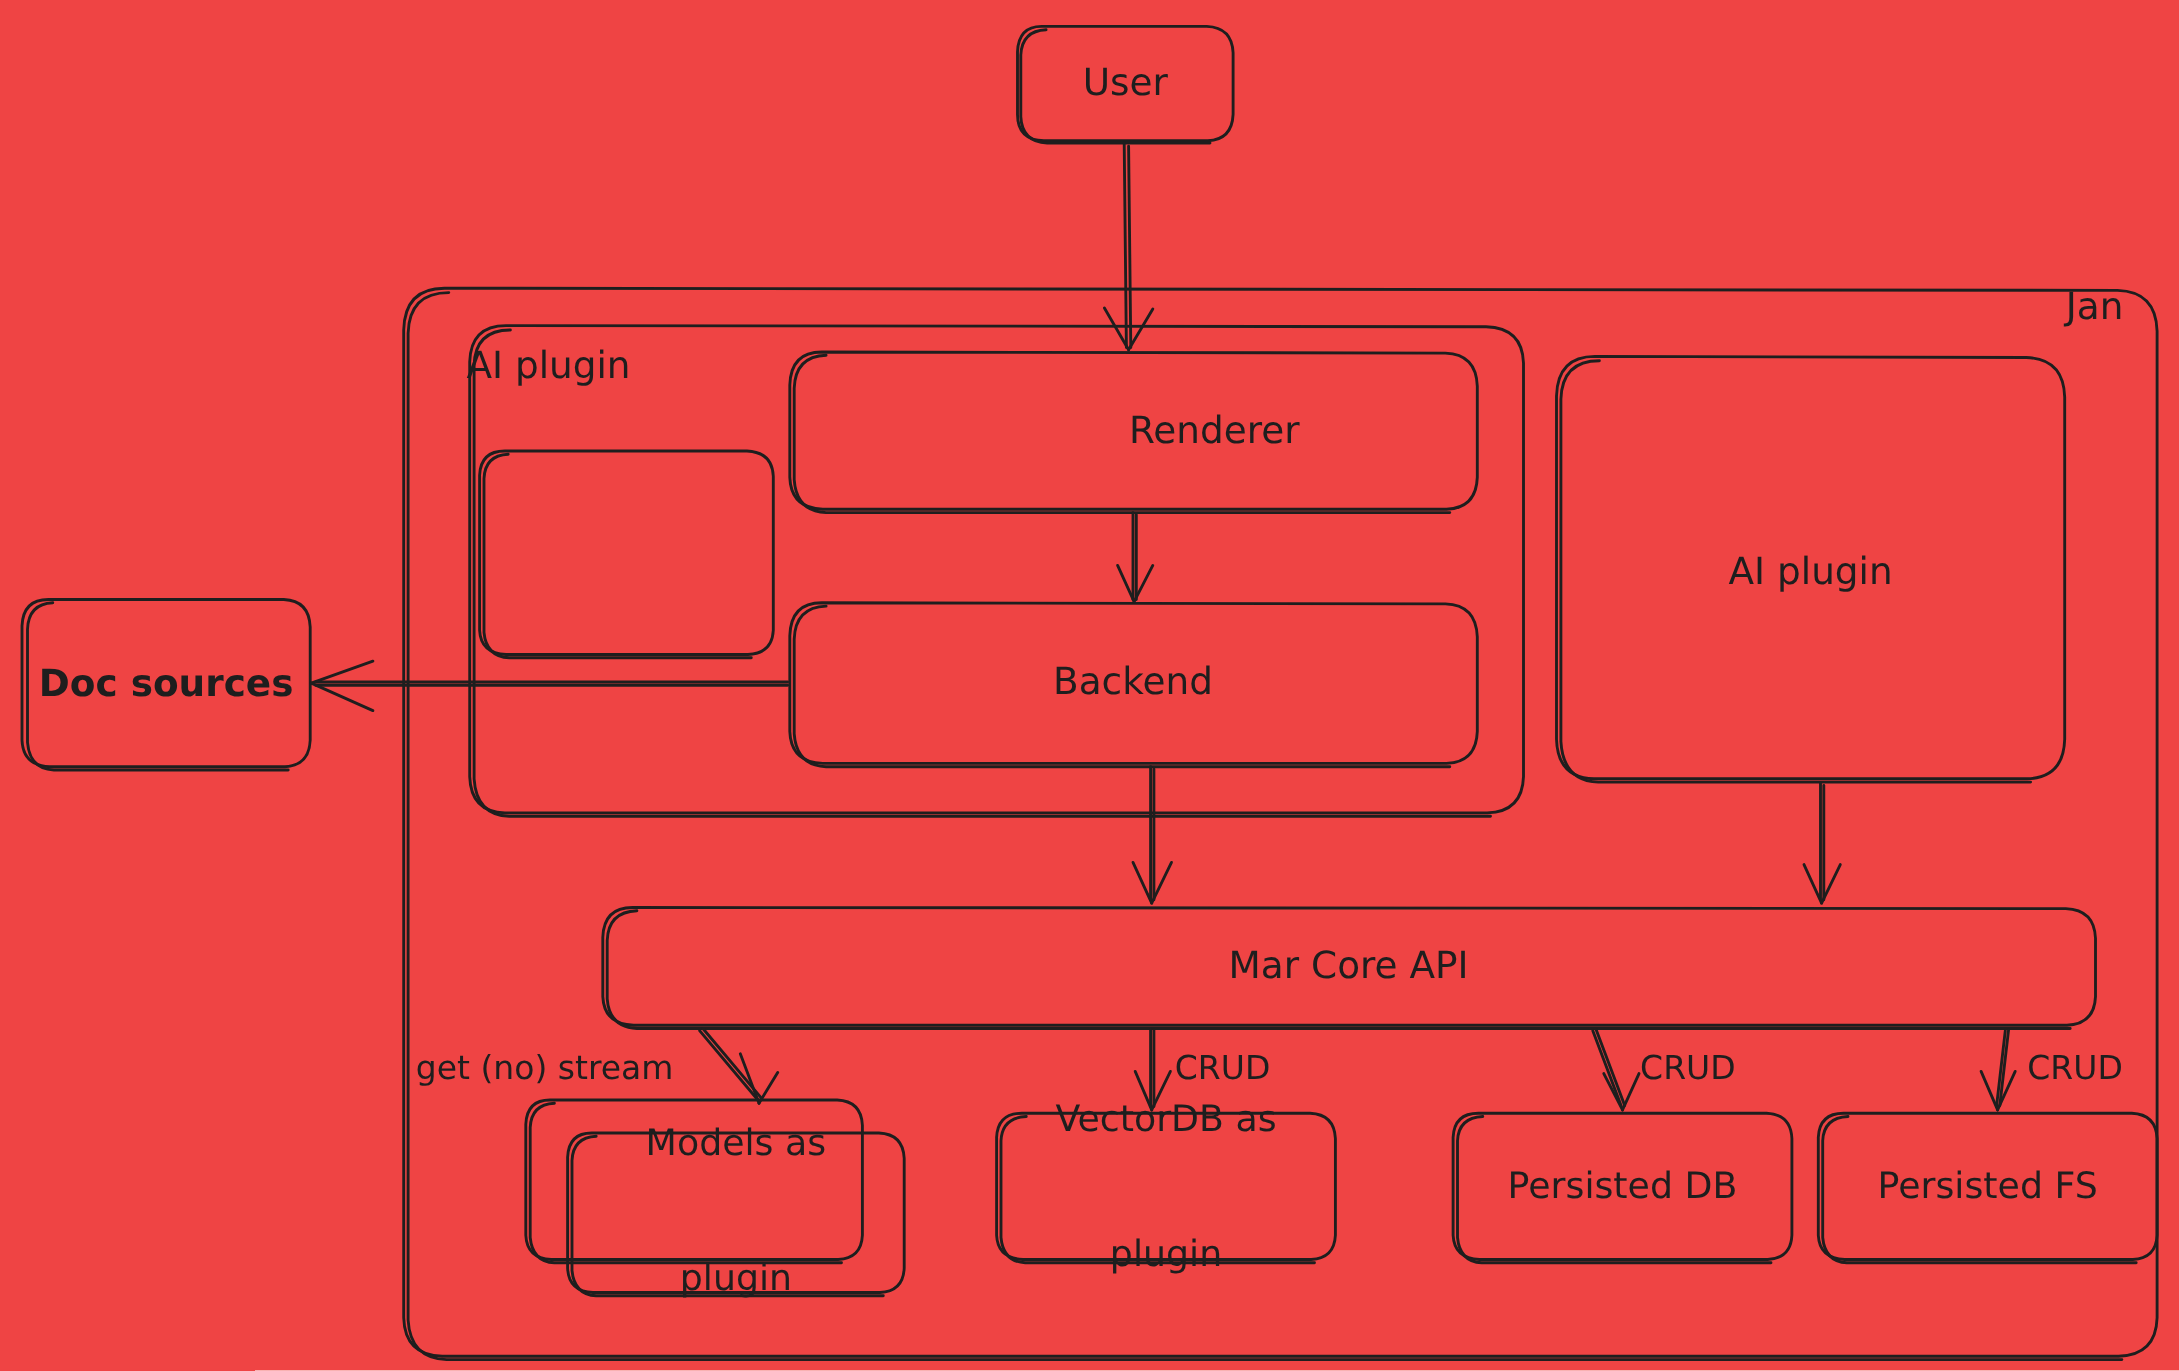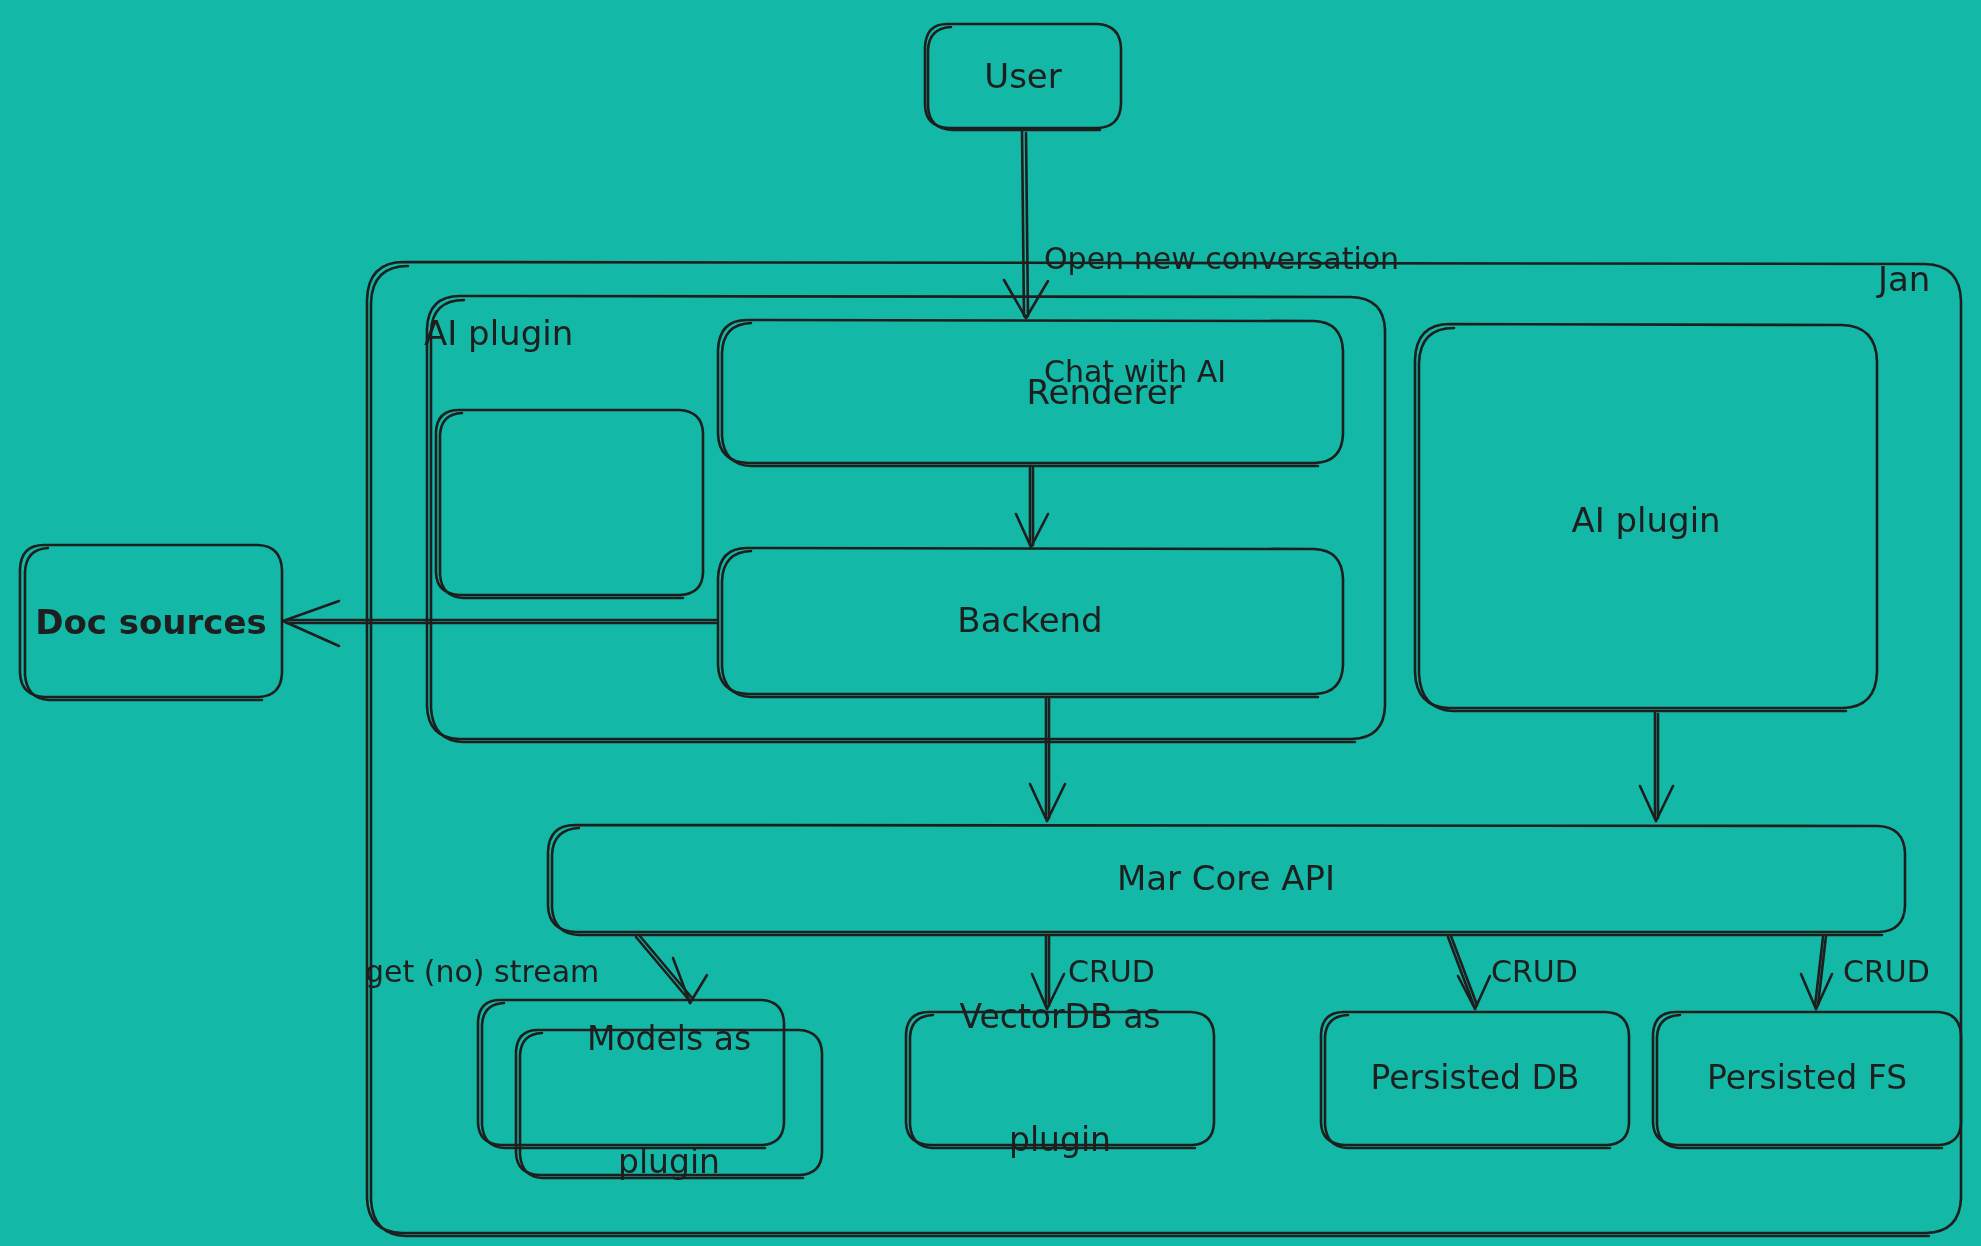"User" #stage { background: #14b8a6 -> #ef4444 }
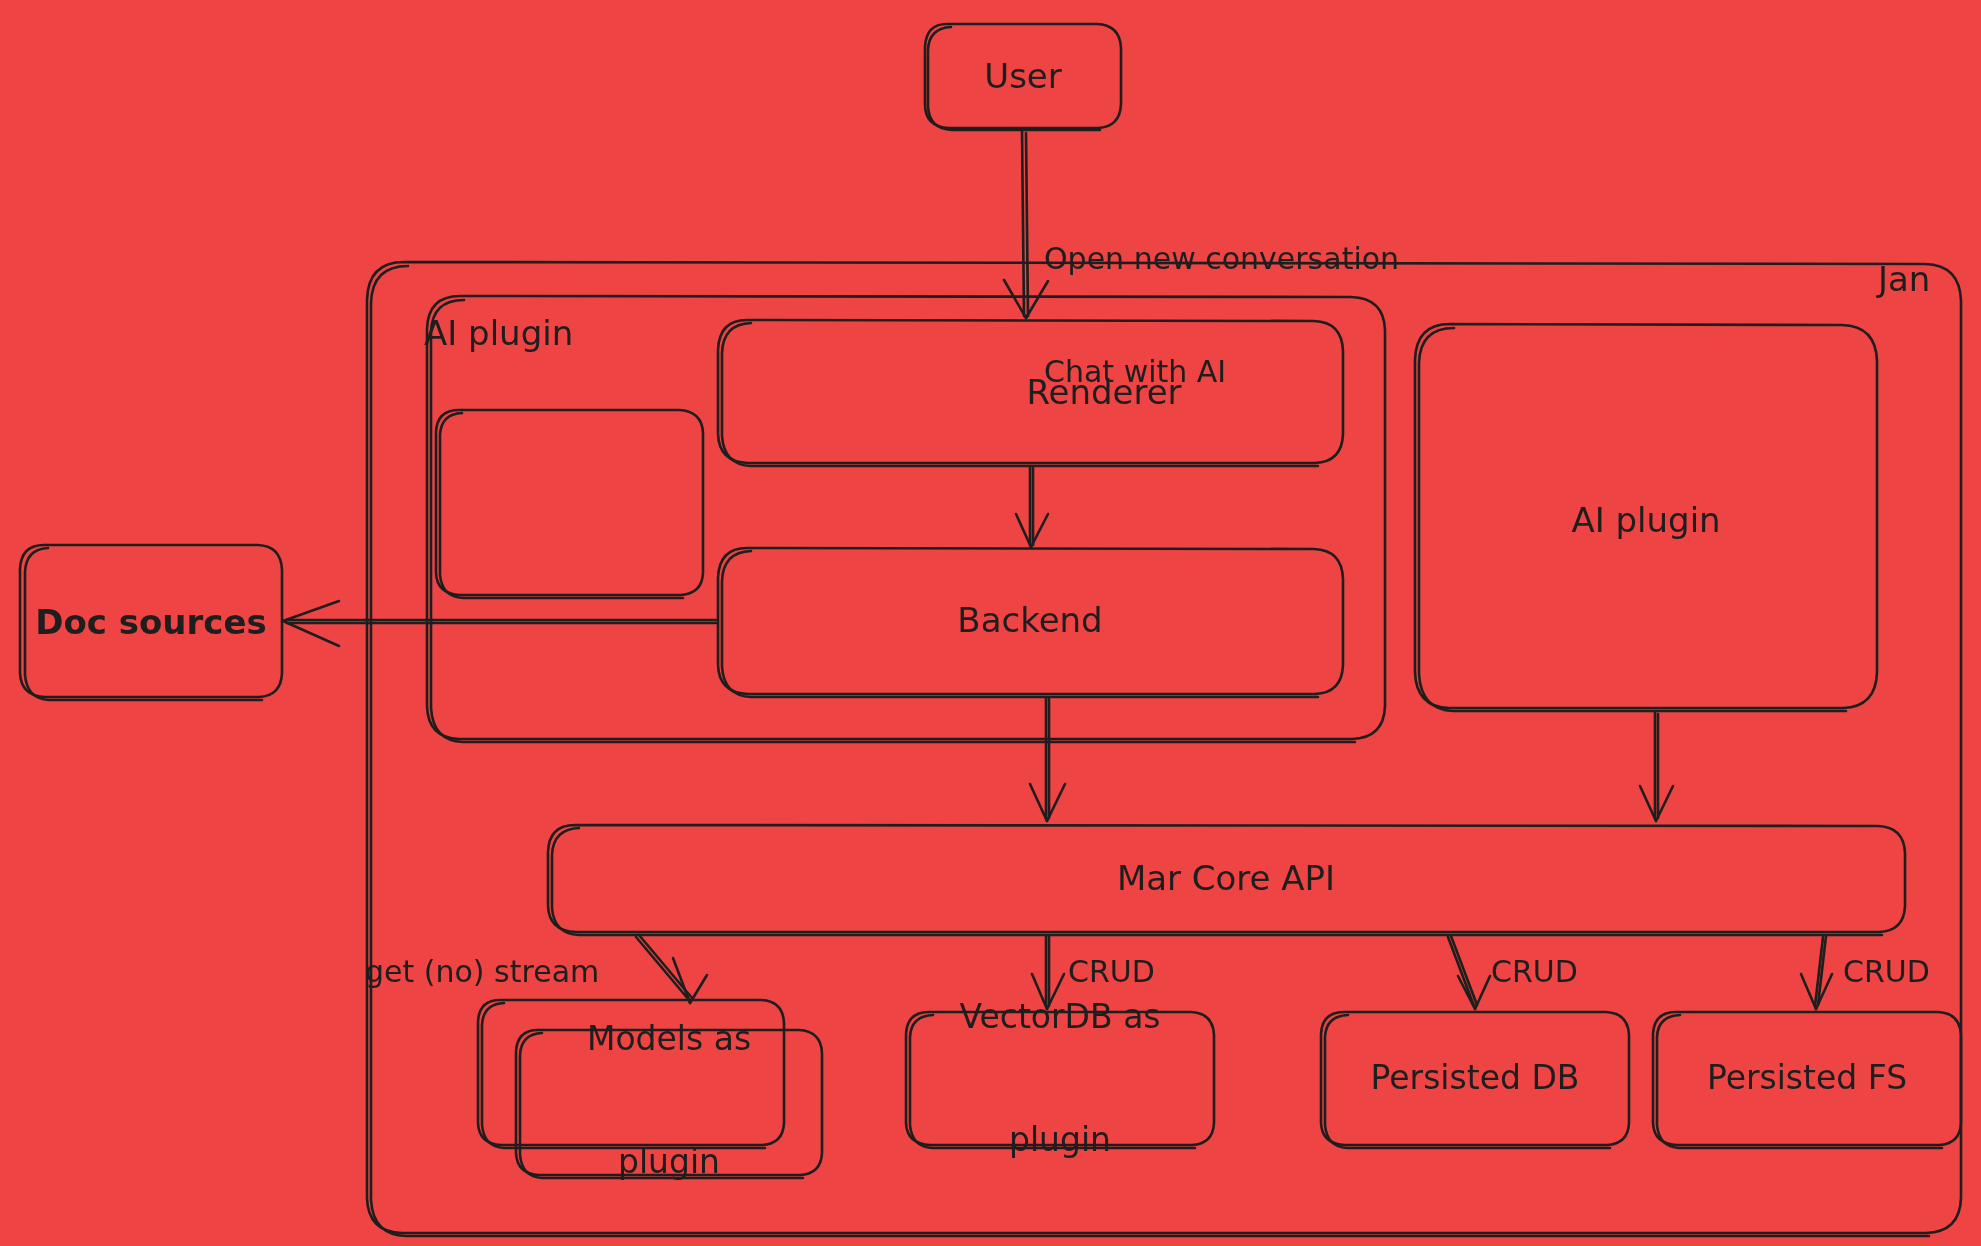"Open new conversation" div.lbl { html: <div> <div>Open new conversation</div> <div>Chat with AI</div> </div> -> none }
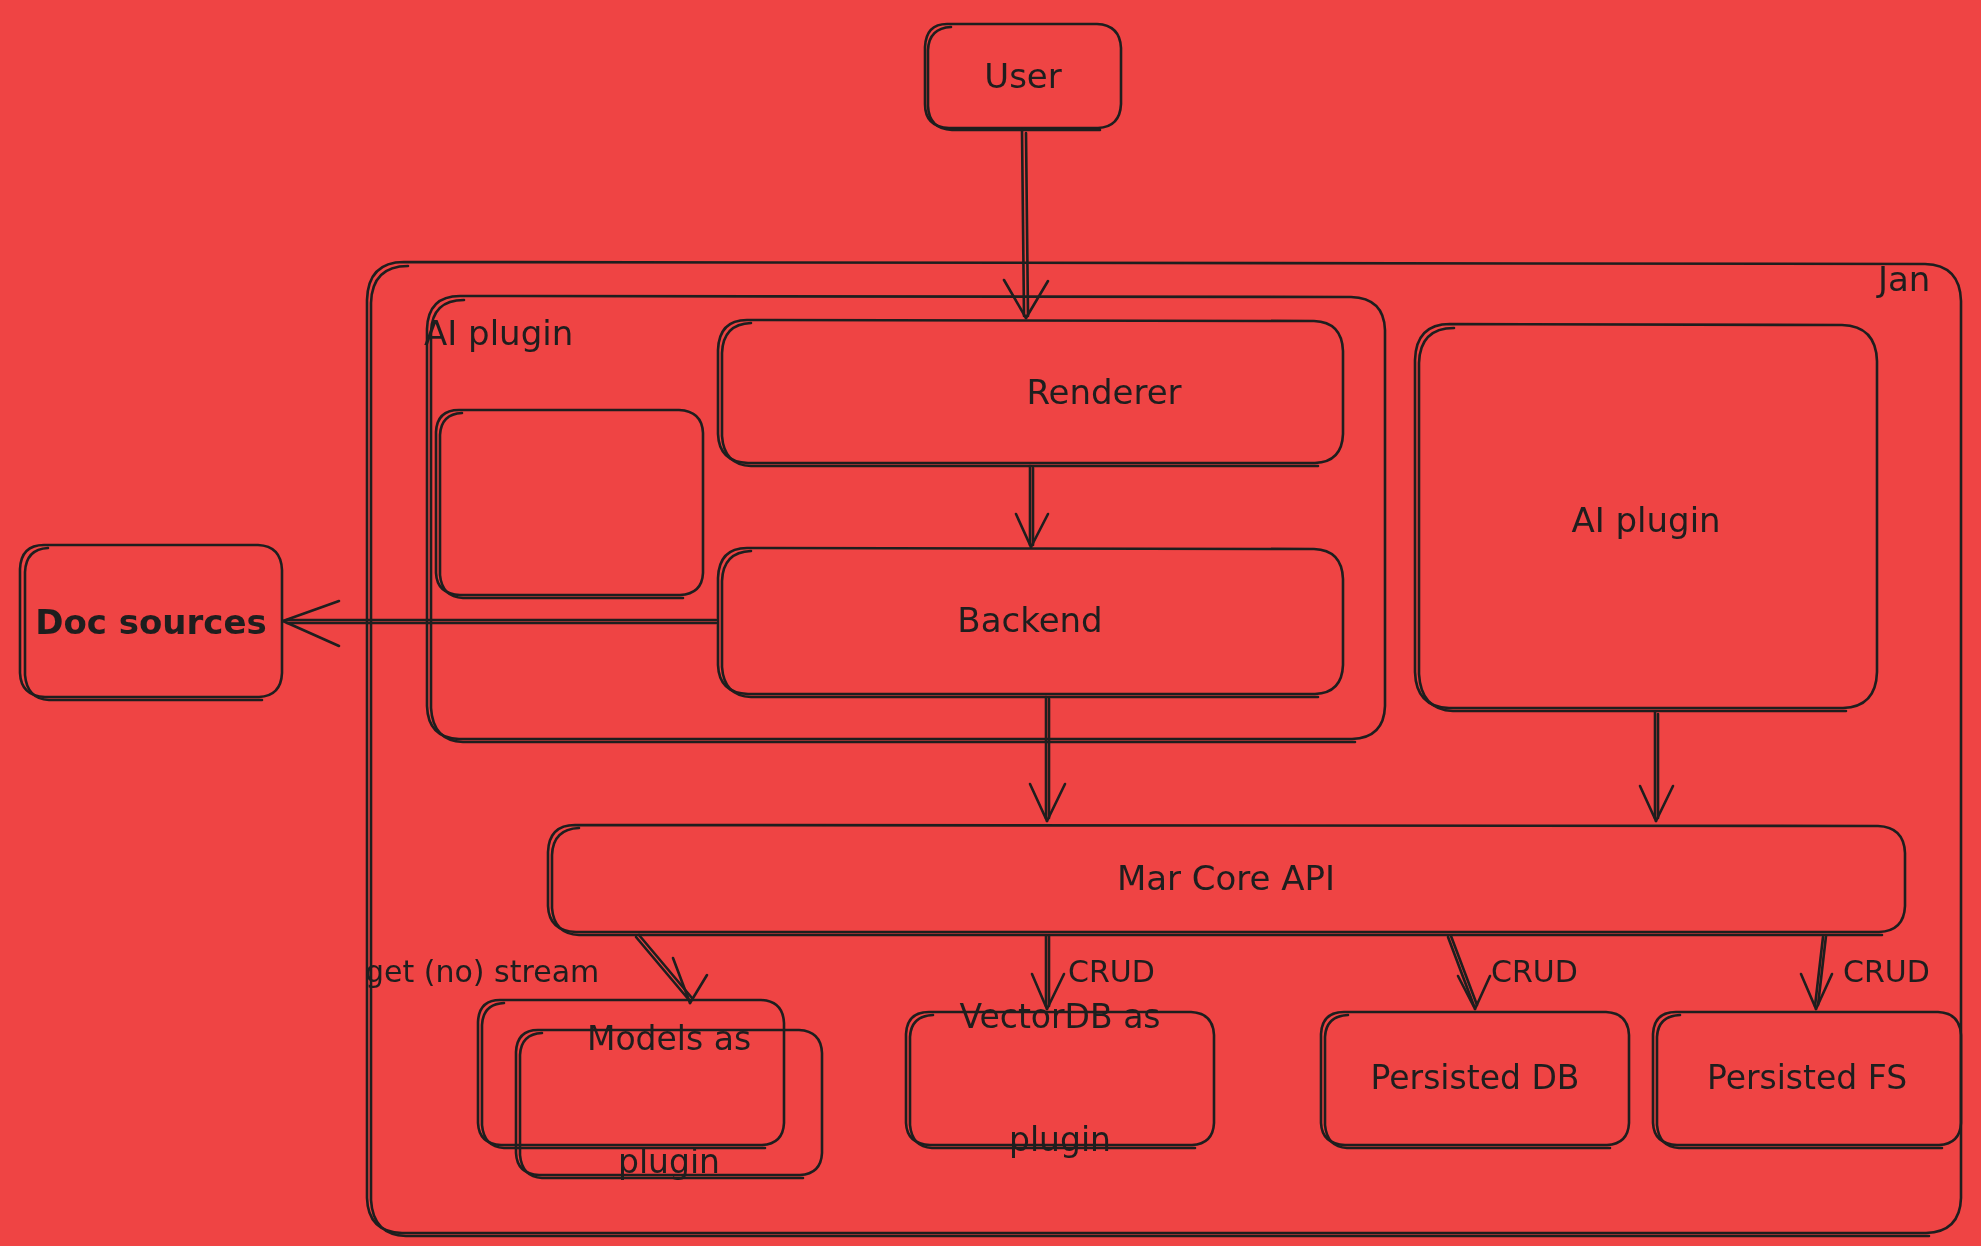"get (no) stream" div.lbl { left: 365px -> 378px }
